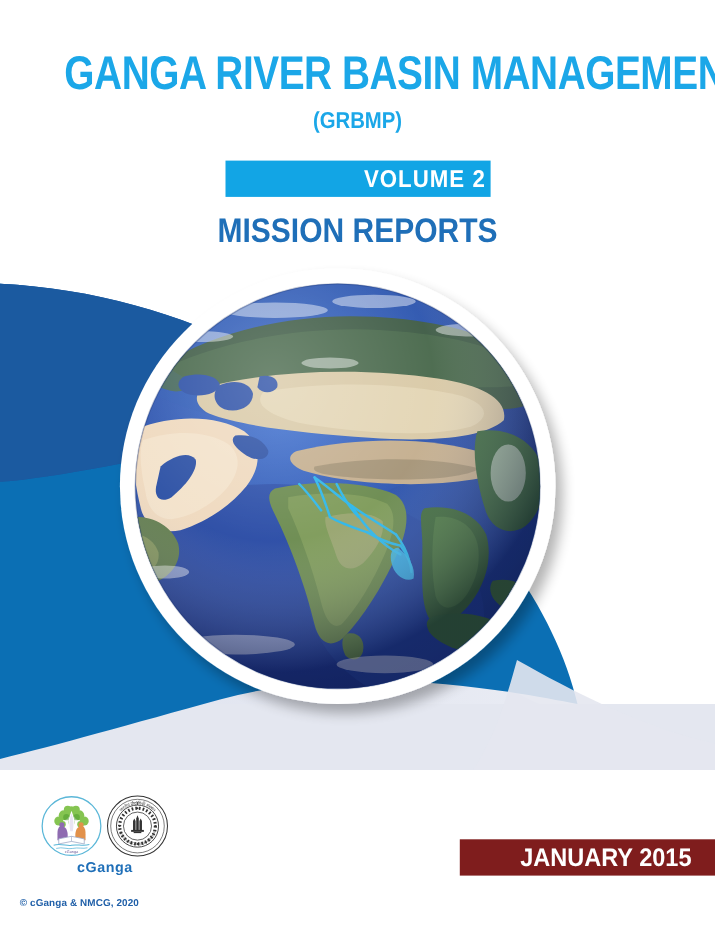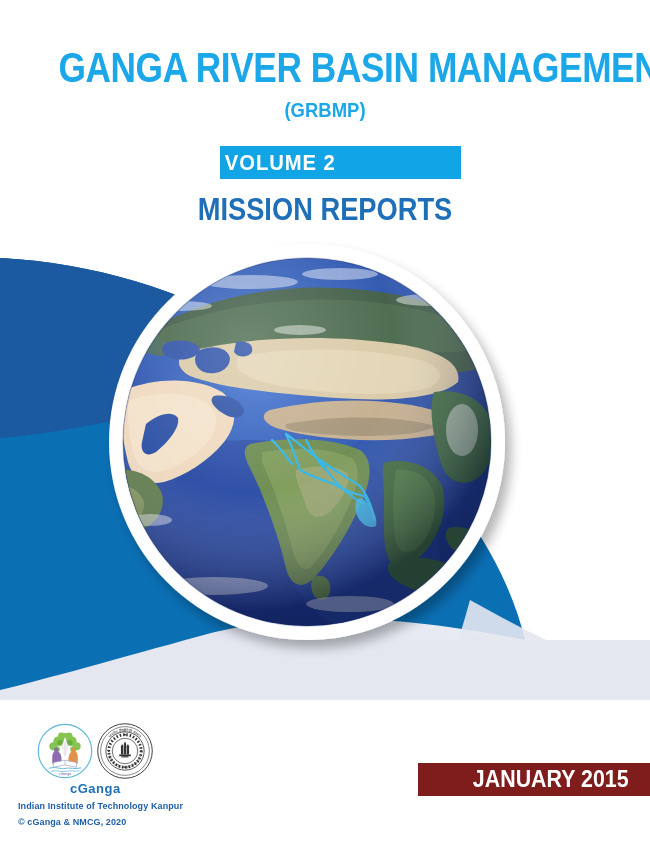"VOLUME 2" .volume-band { justify-content: flex-start -> flex-end; left: 220px -> 205px }
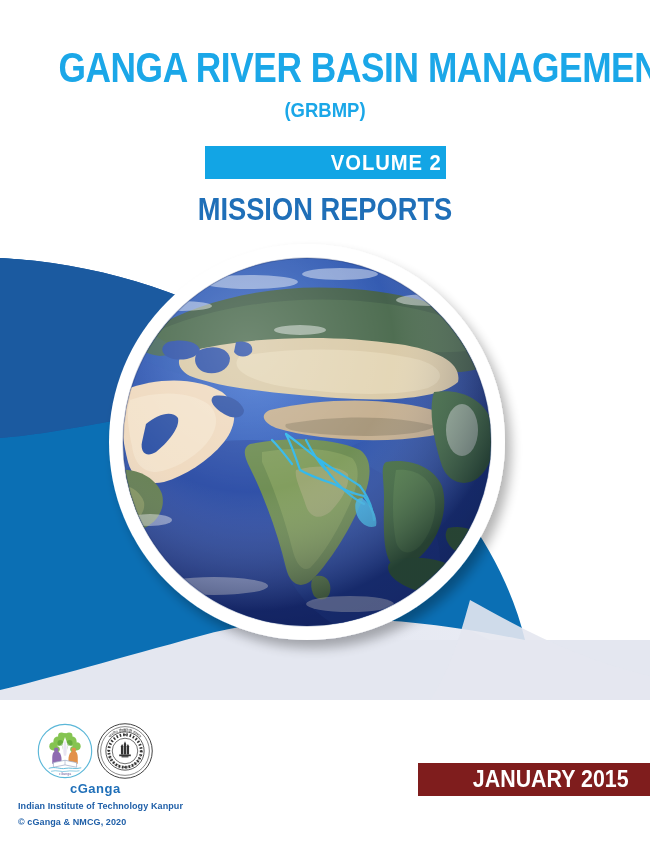"Indian Institute of Technology Kanpur" div { html: <div>Indian Institute of Technology Kanpur</div> -> none }
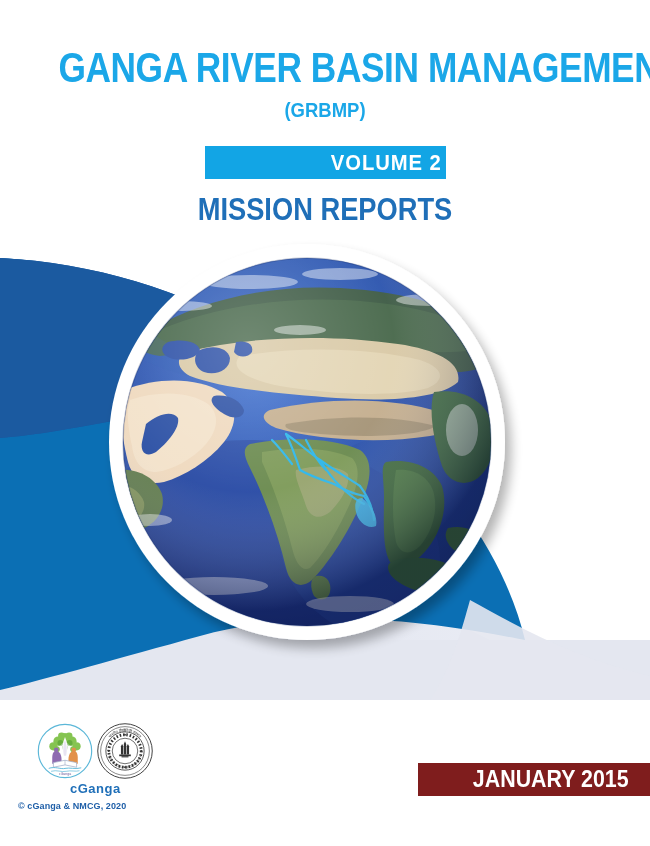"© cGanga & NMCG, 2020" .copyright { margin-top: 5px -> 20px }
